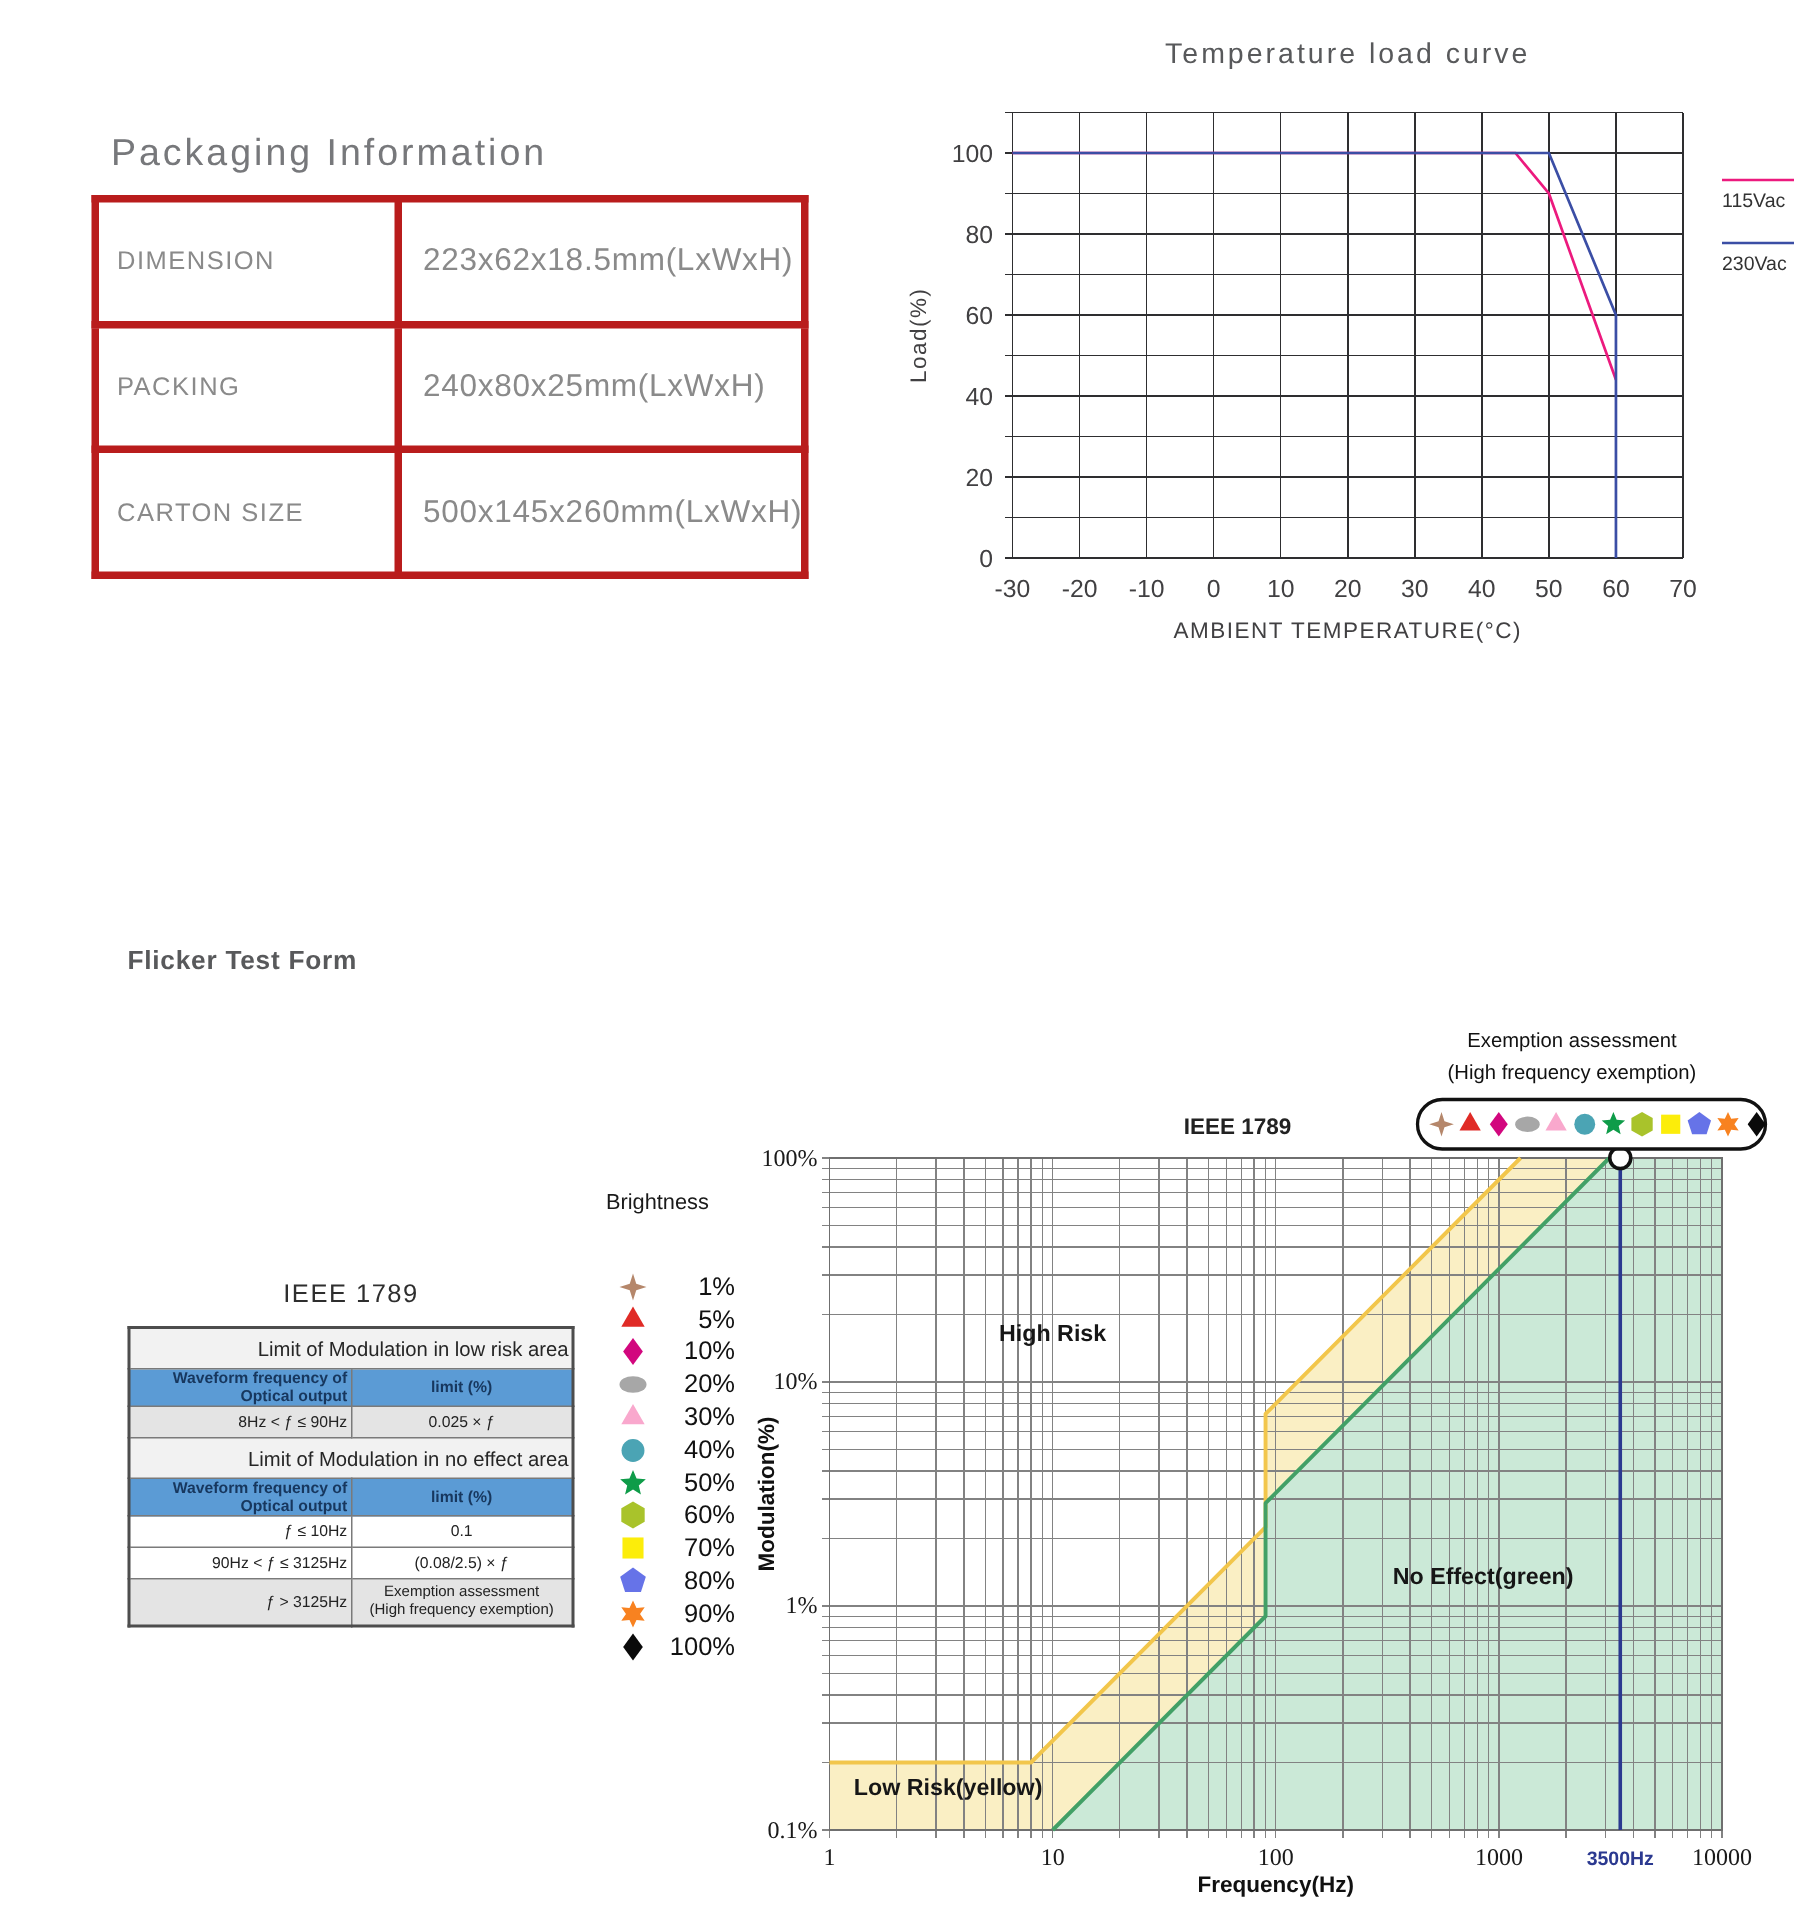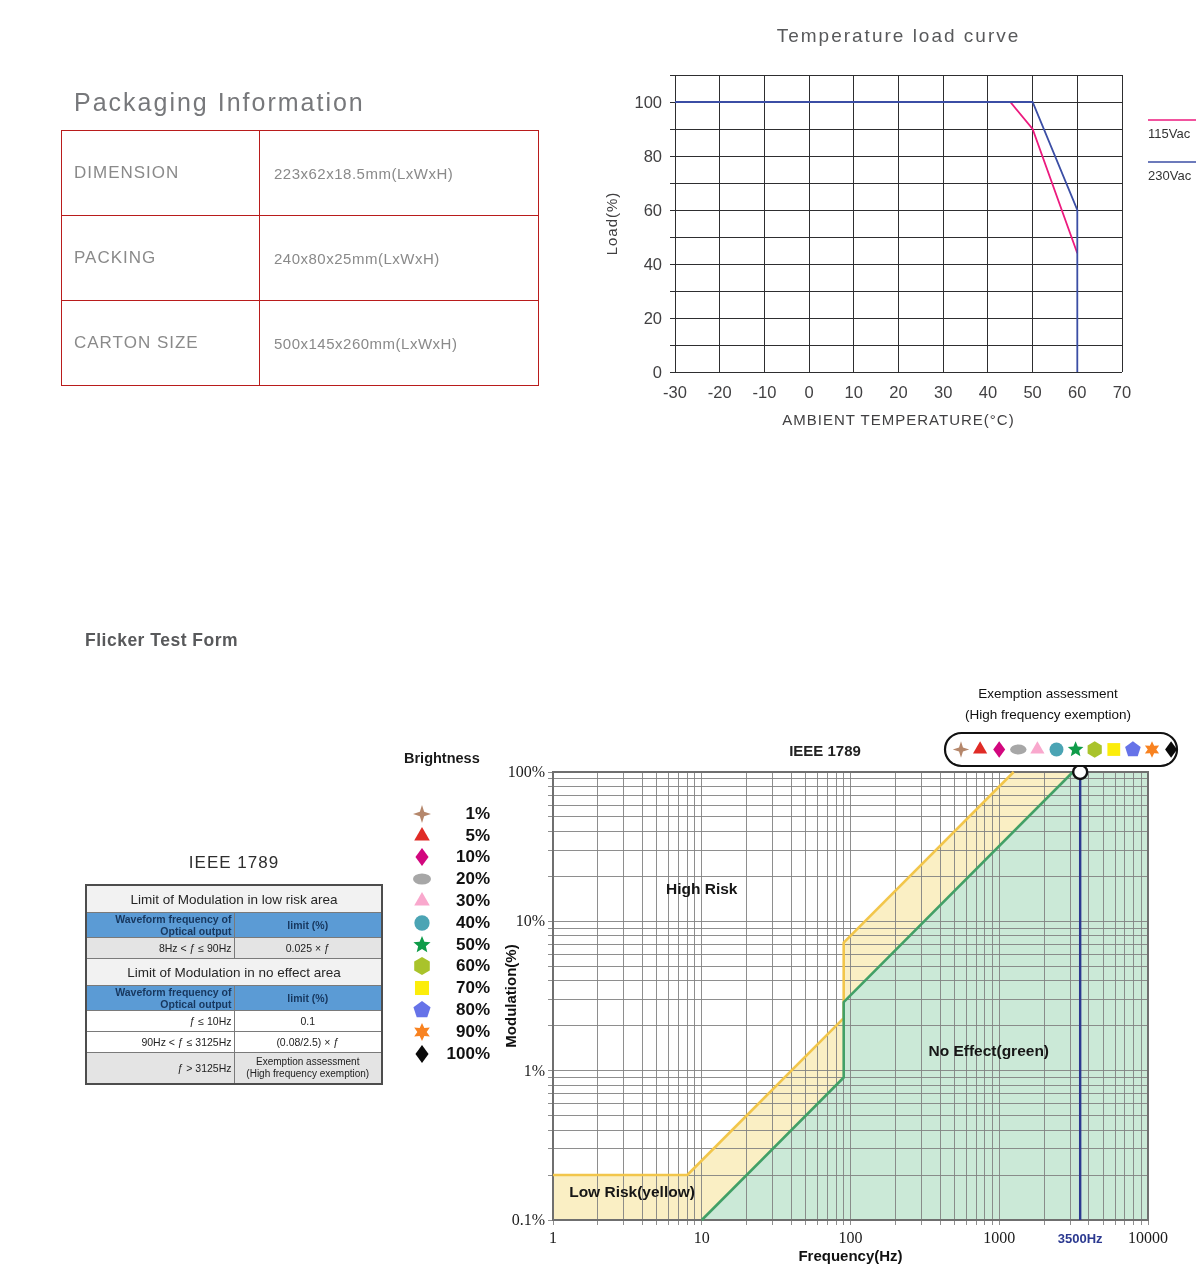"DIMENSION" #packaging-table td { border: 1px solid #b91c1c -> 5px solid #b91c1c }
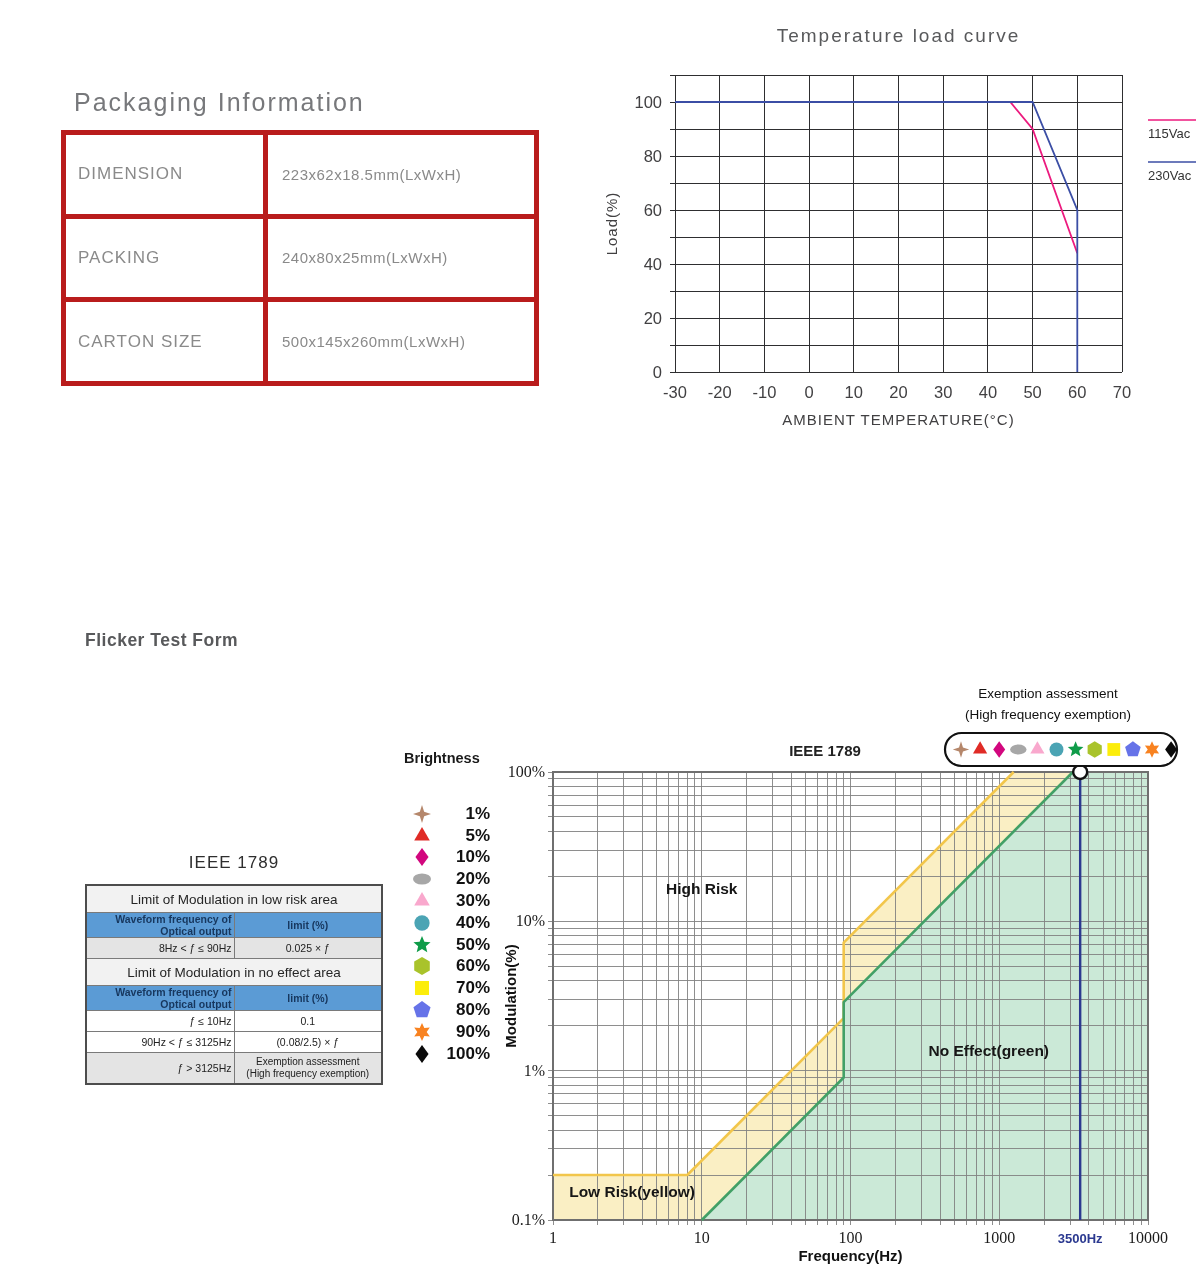"223x62x18.5mm(LxWxH)" #packaging-table td.pk-value { font-size: 15px -> 21px }
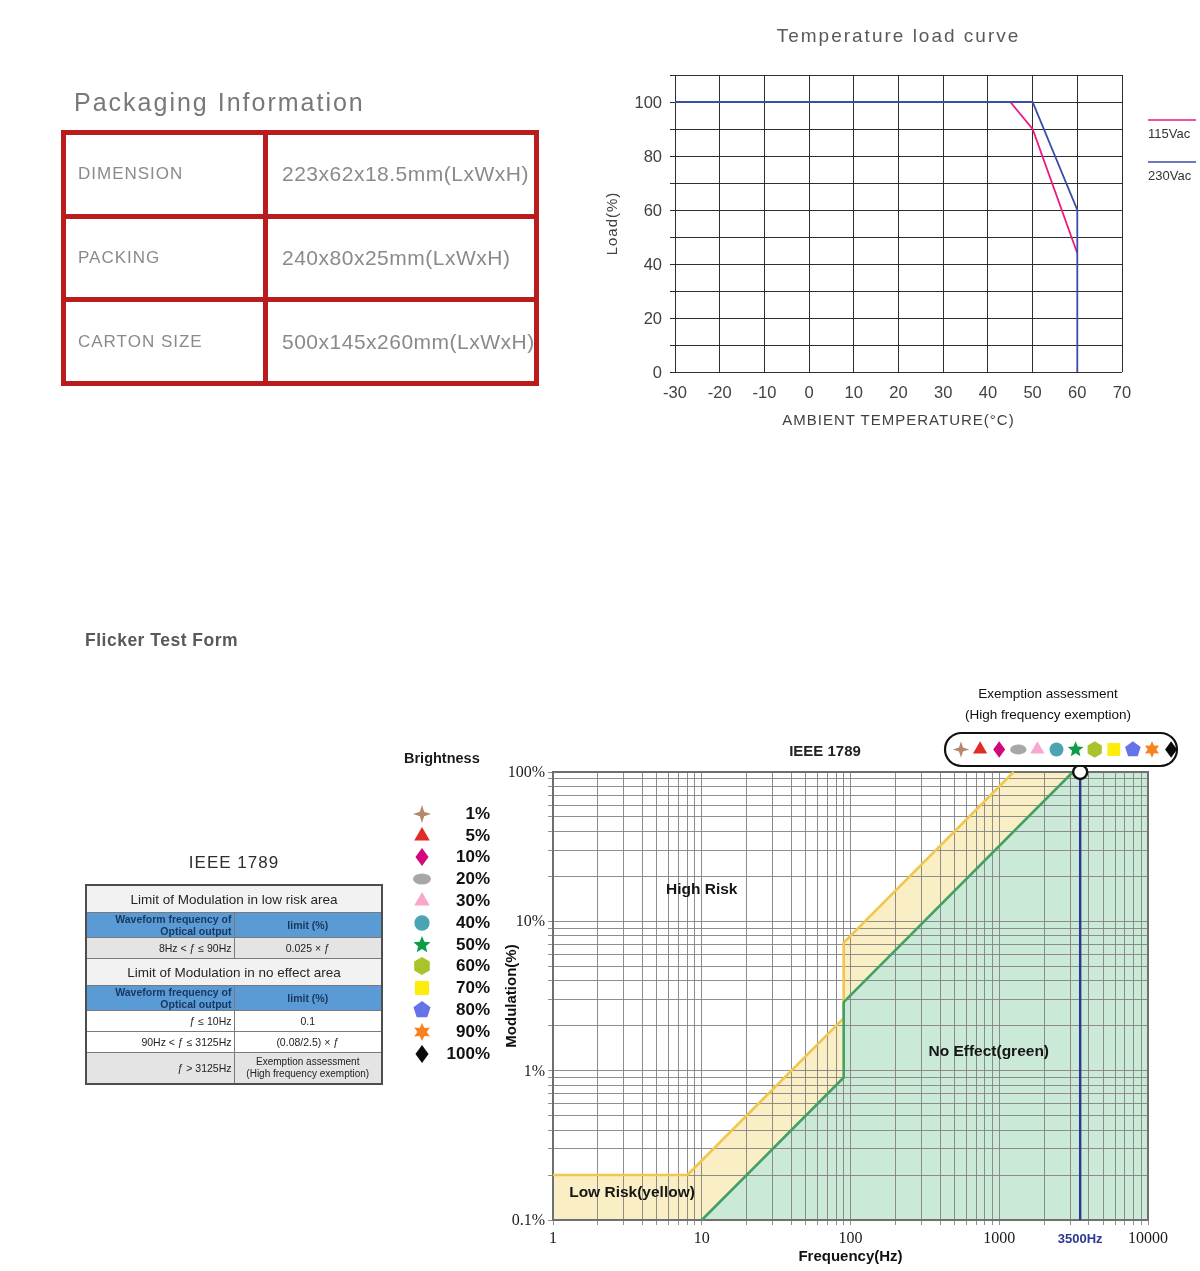"Brightness" #brightness-legend { font-weight: bold -> none; top: 750px -> 794px }
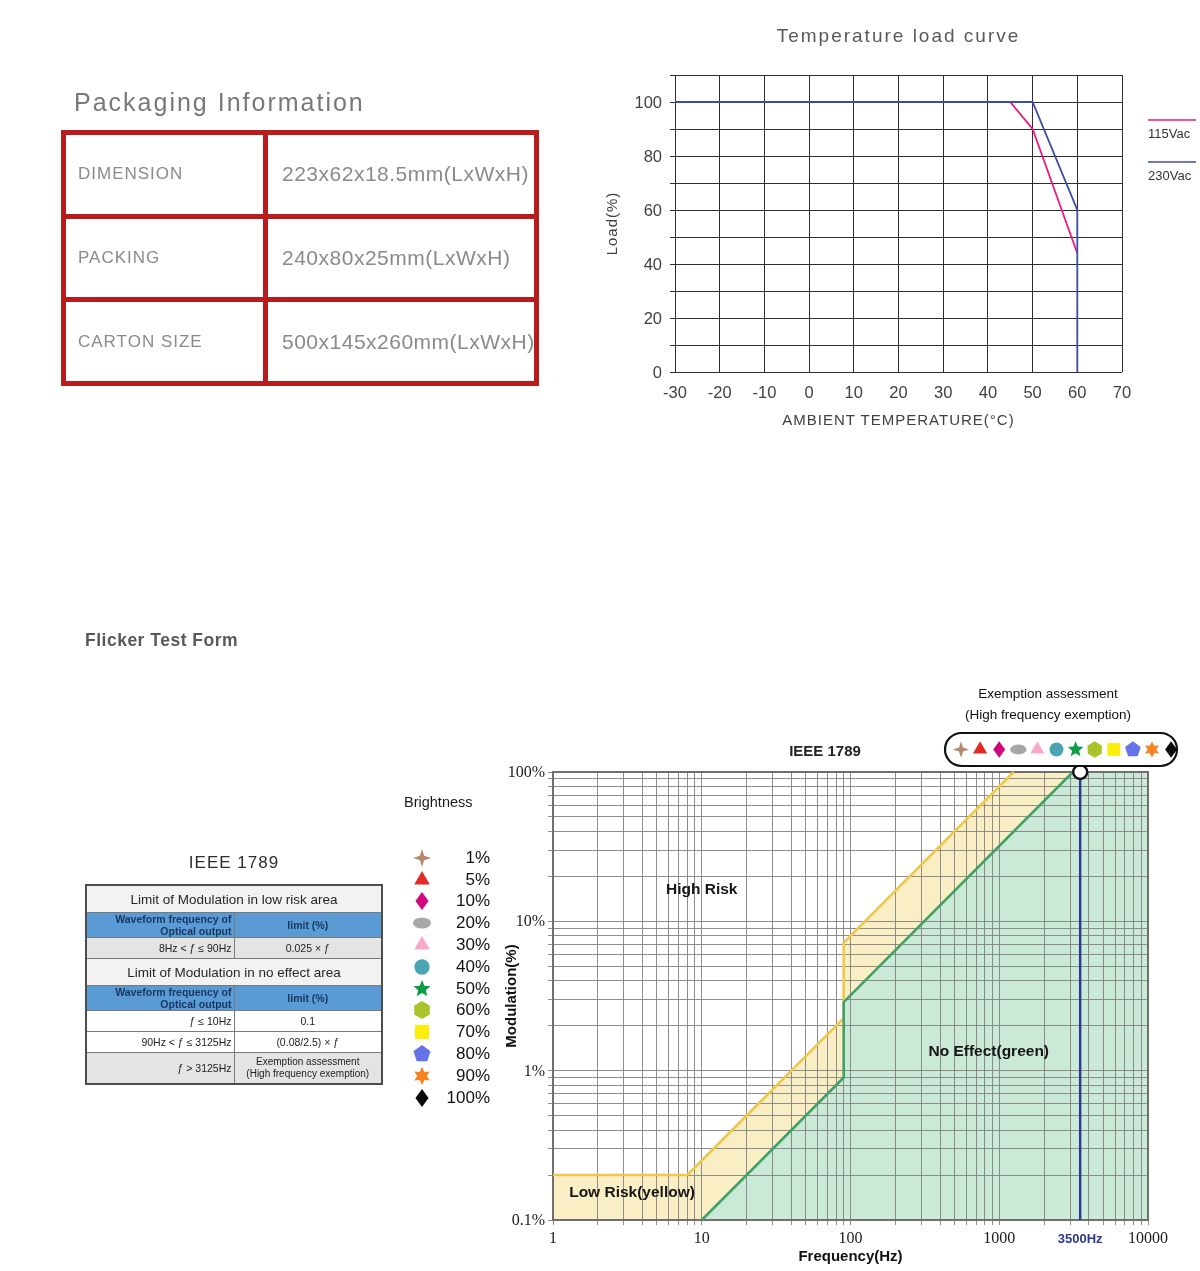"Limit of Modulation in low" #ieee-table .it-section { text-align: none -> right }
